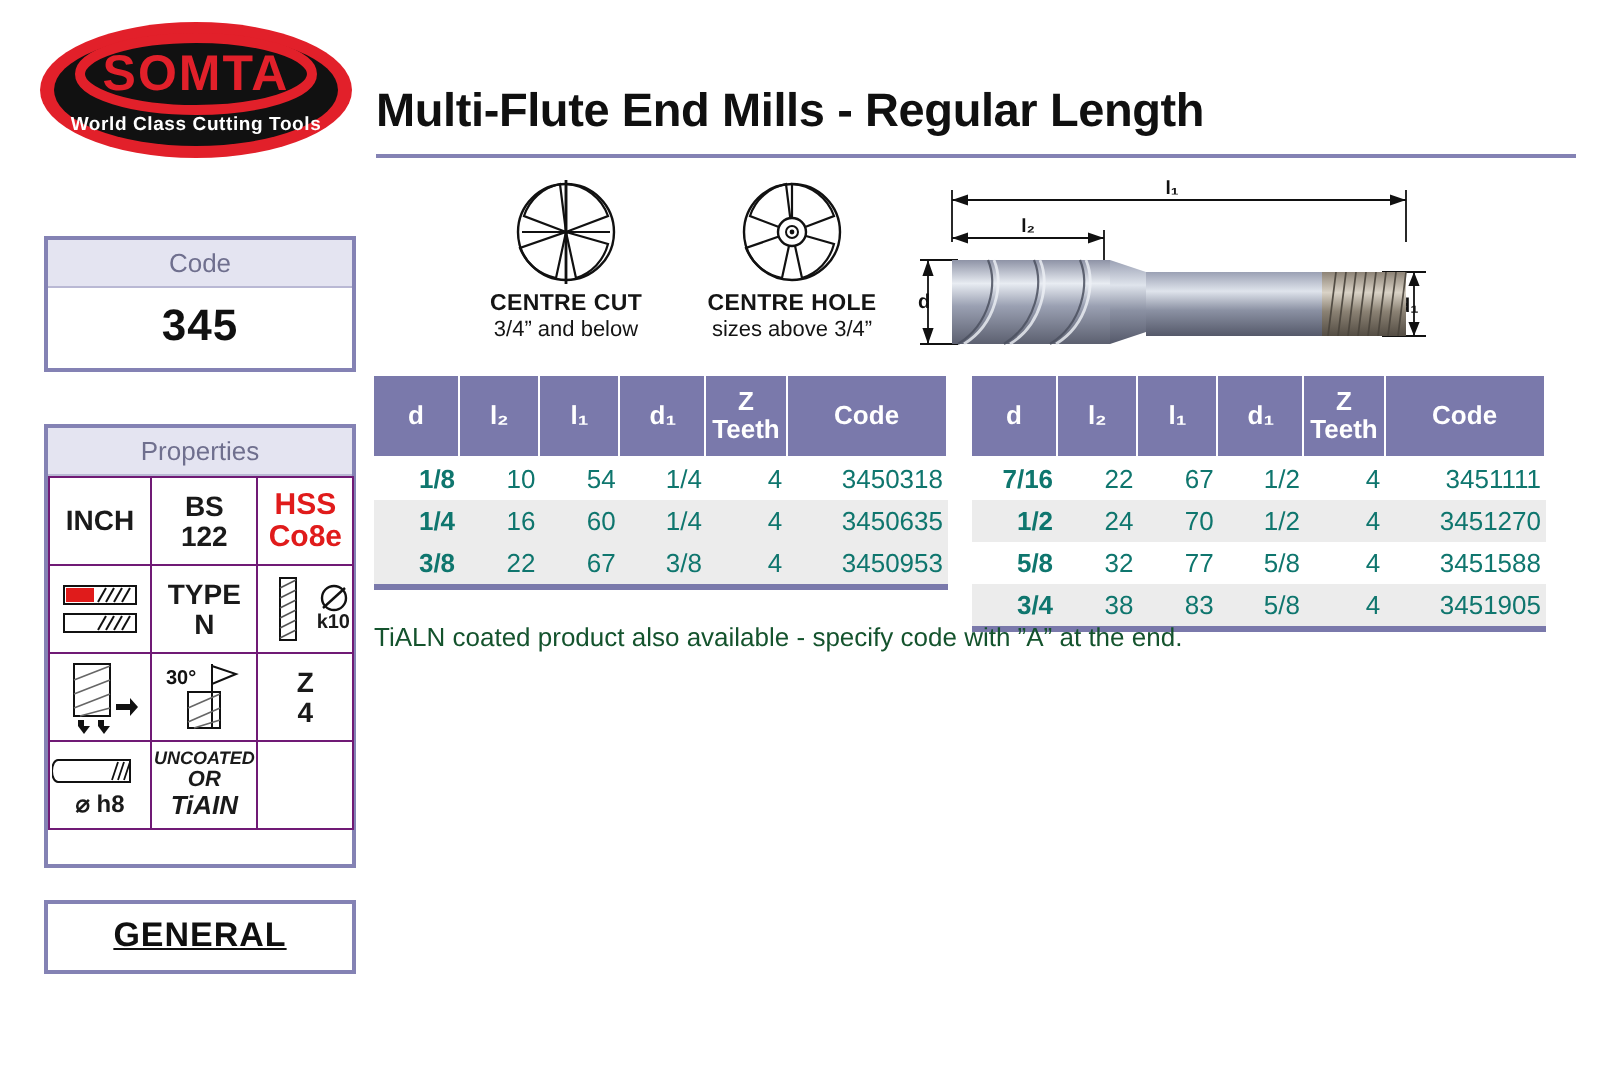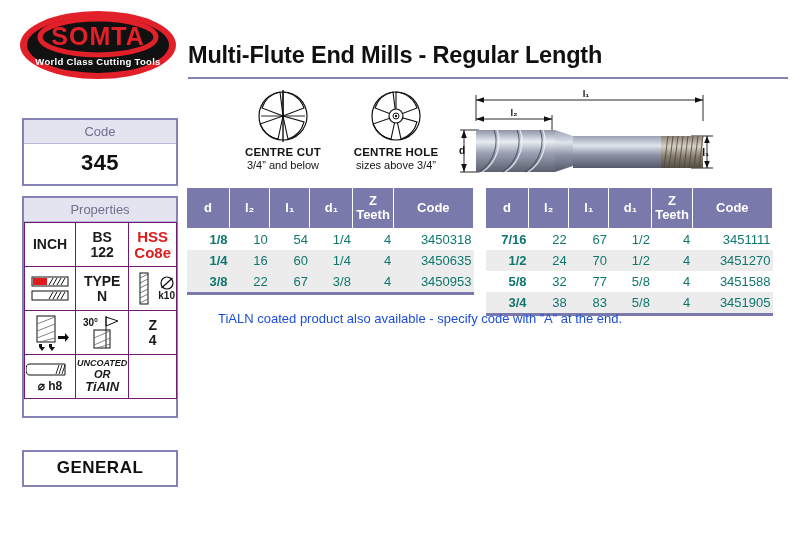"Properties" #props-panel { top: 196px -> 212px }
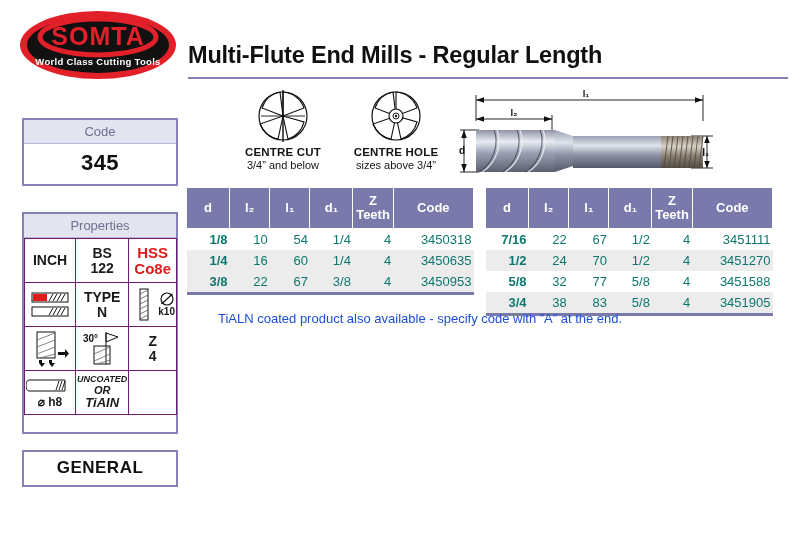"TiALN coated product also available" .footnote { color: #1d4ed8 -> #14532d; margin-left: 31px -> none }
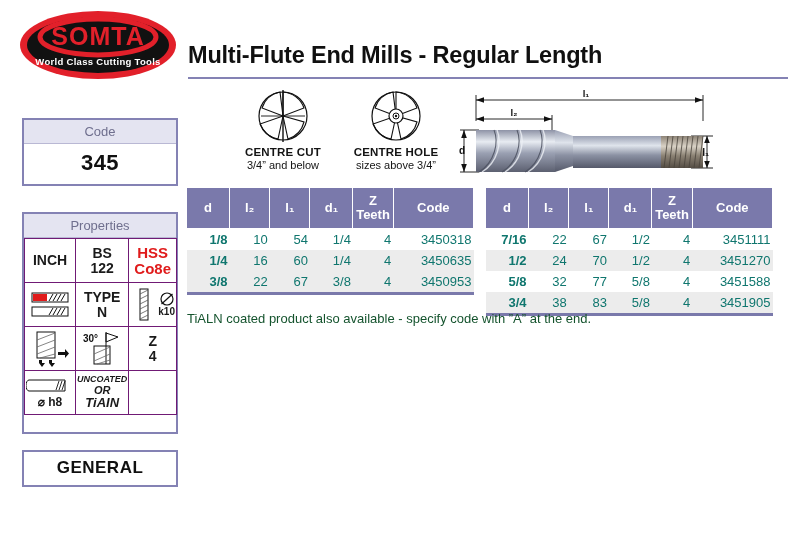"GENERAL" #materials-panel .panel-body { text-decoration: none -> underline }
